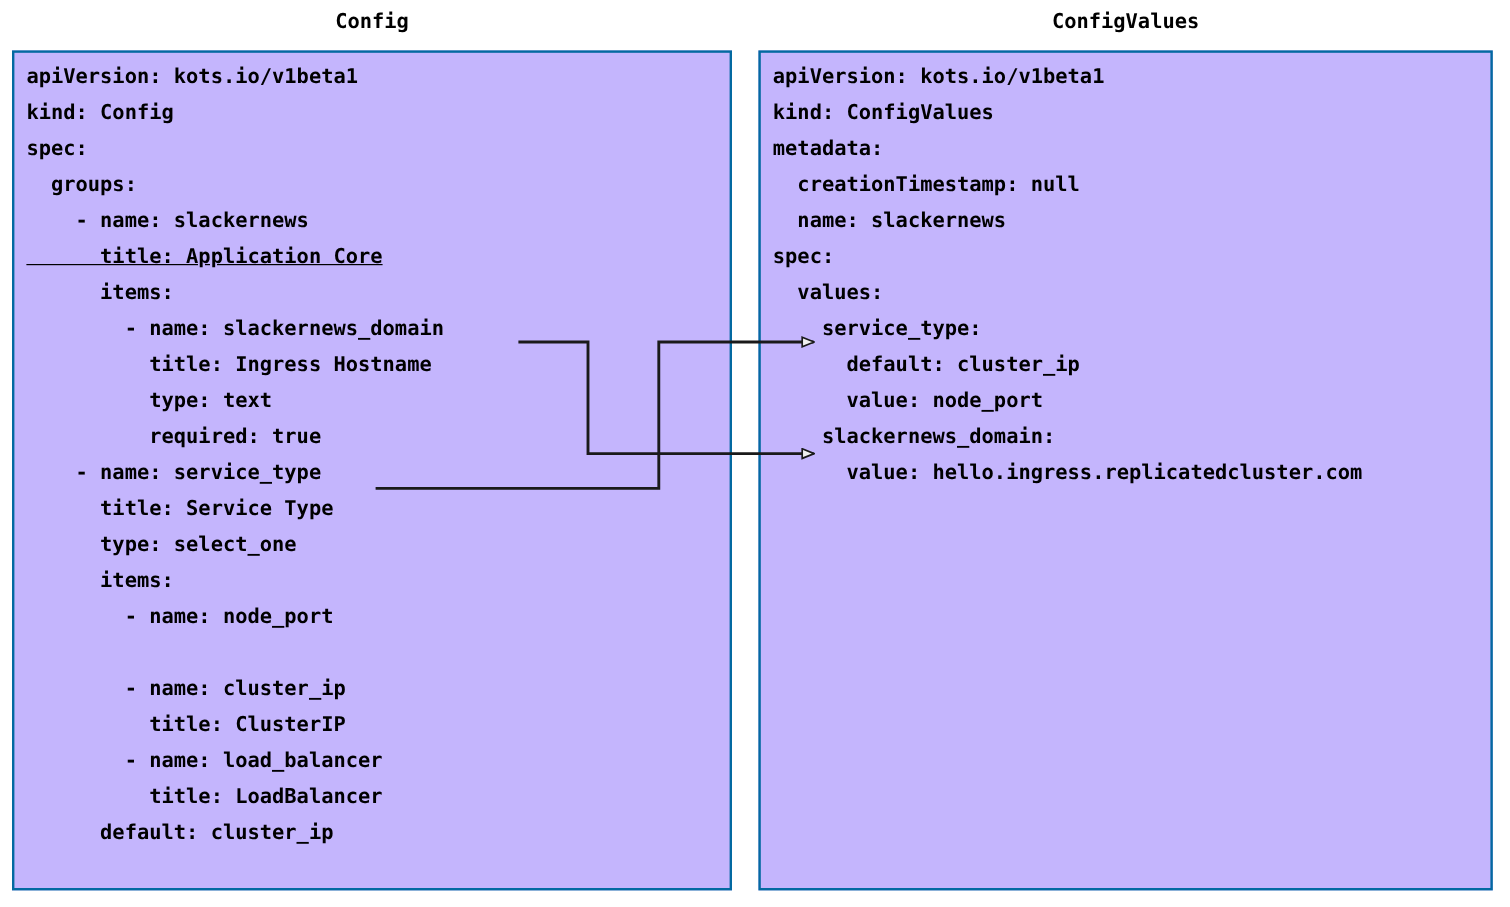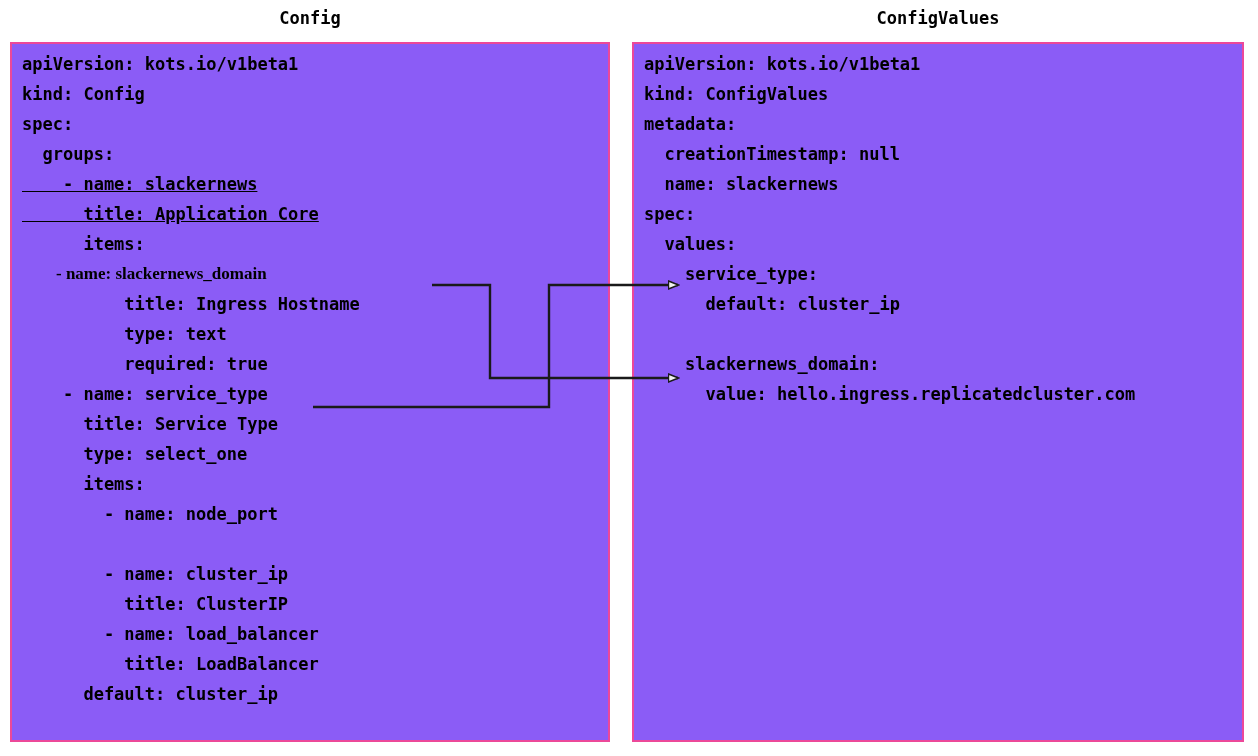"apiVersion: kots.io/v1beta1" .panel { background: #8b5cf6 -> #c4b5fd; border: 2px solid #ec4899 -> 2px solid #0369a1 }
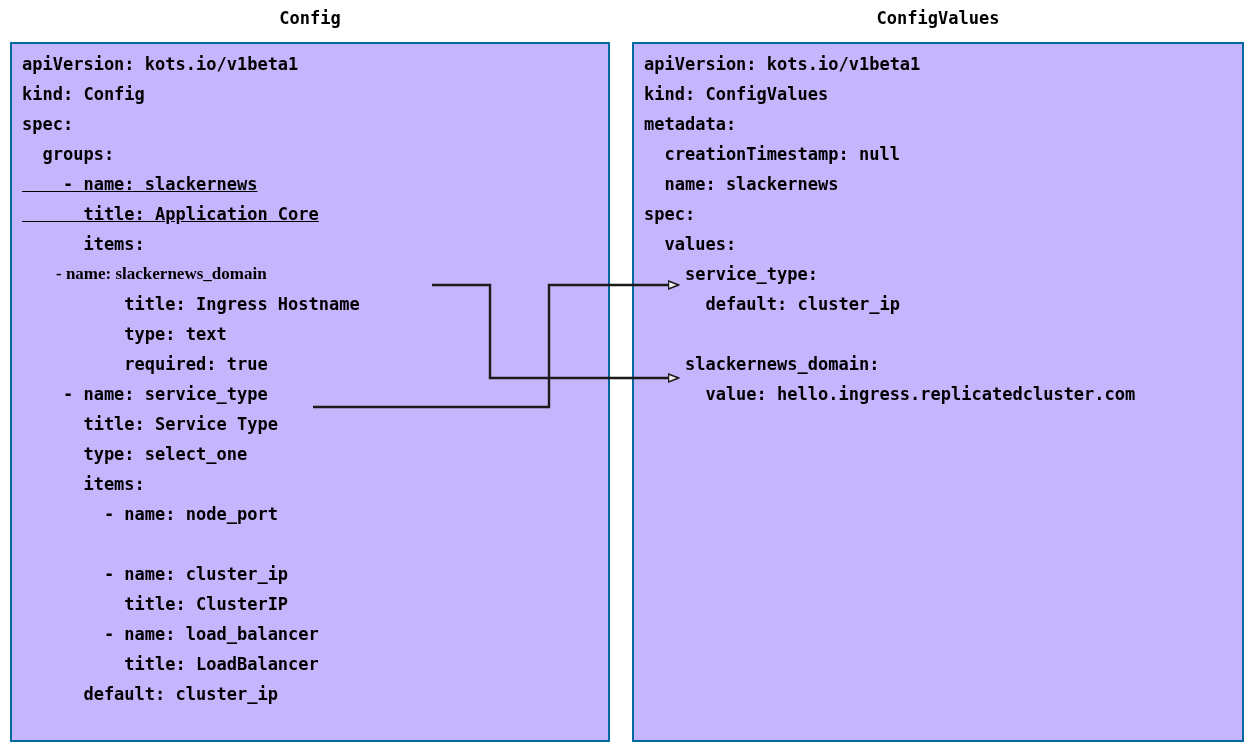"- name: slackernews" div.code-line { text-decoration: underline -> none }
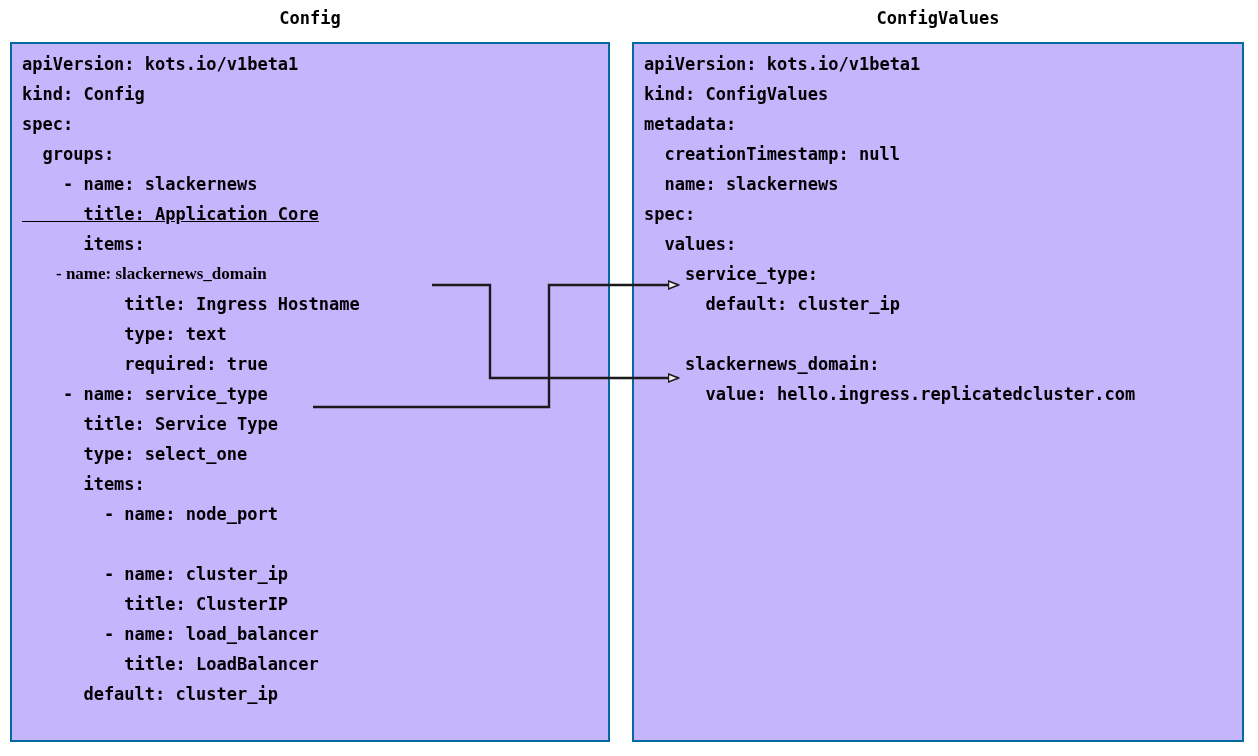"- name: slackernews_domain" div.code-line { font-family: Liberation Serif, serif -> none }
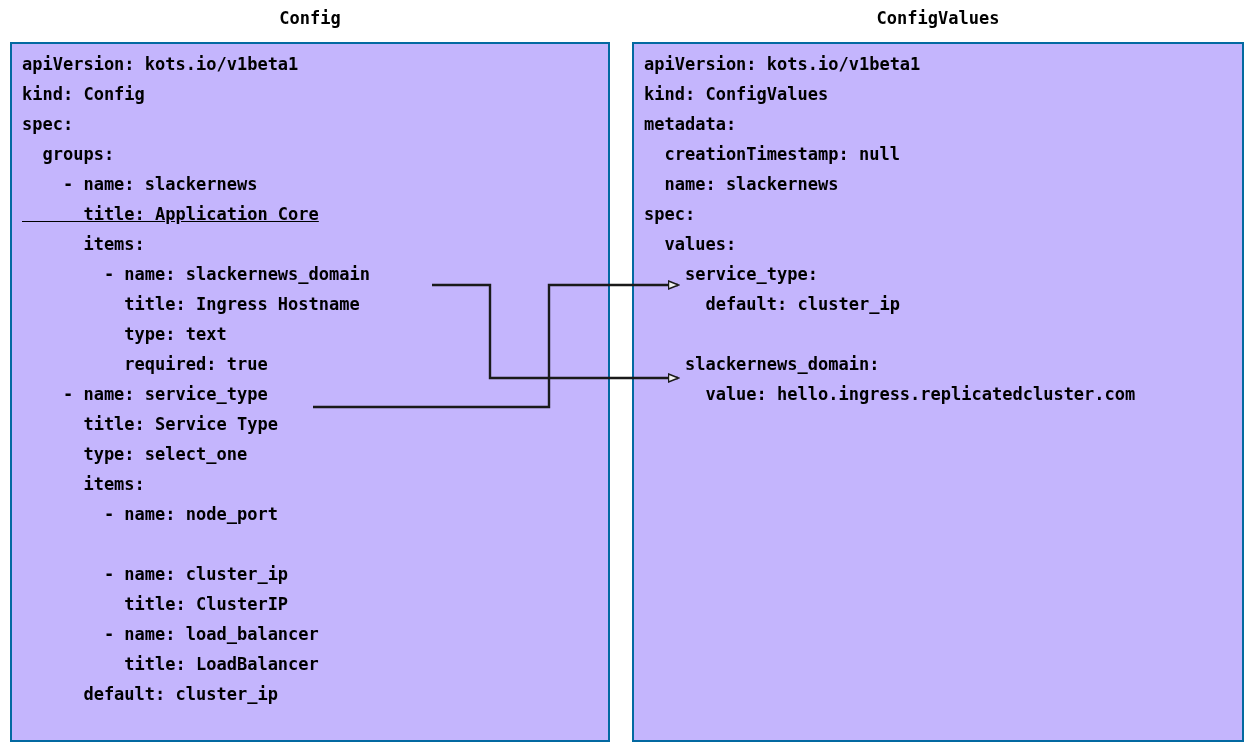"value: node_port" div.code-line { html: none -> <div> value: node_port</div> }
